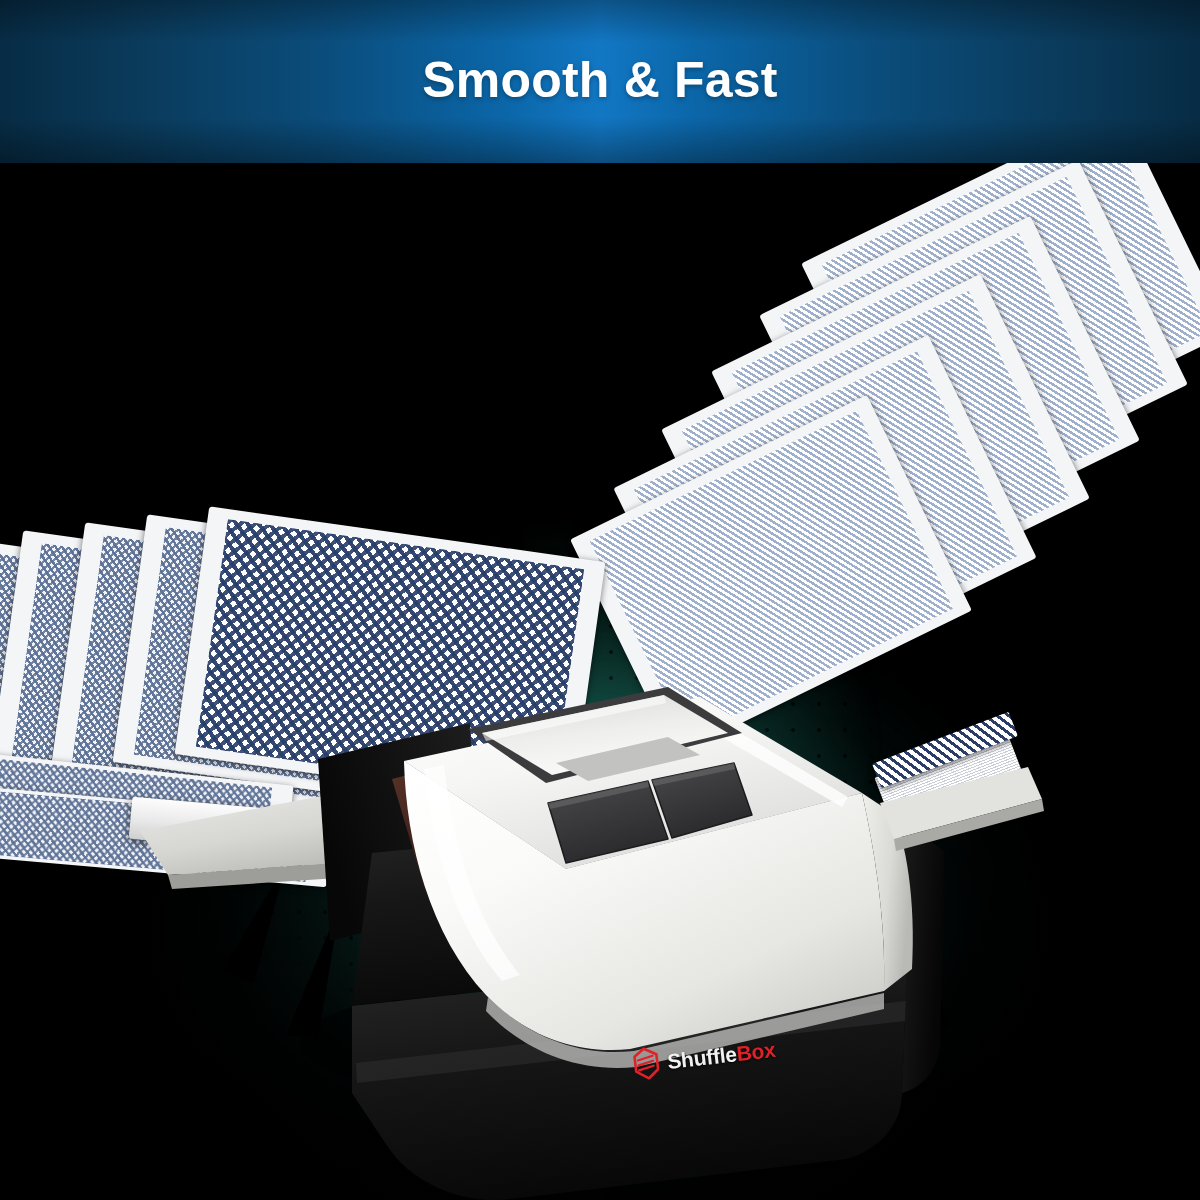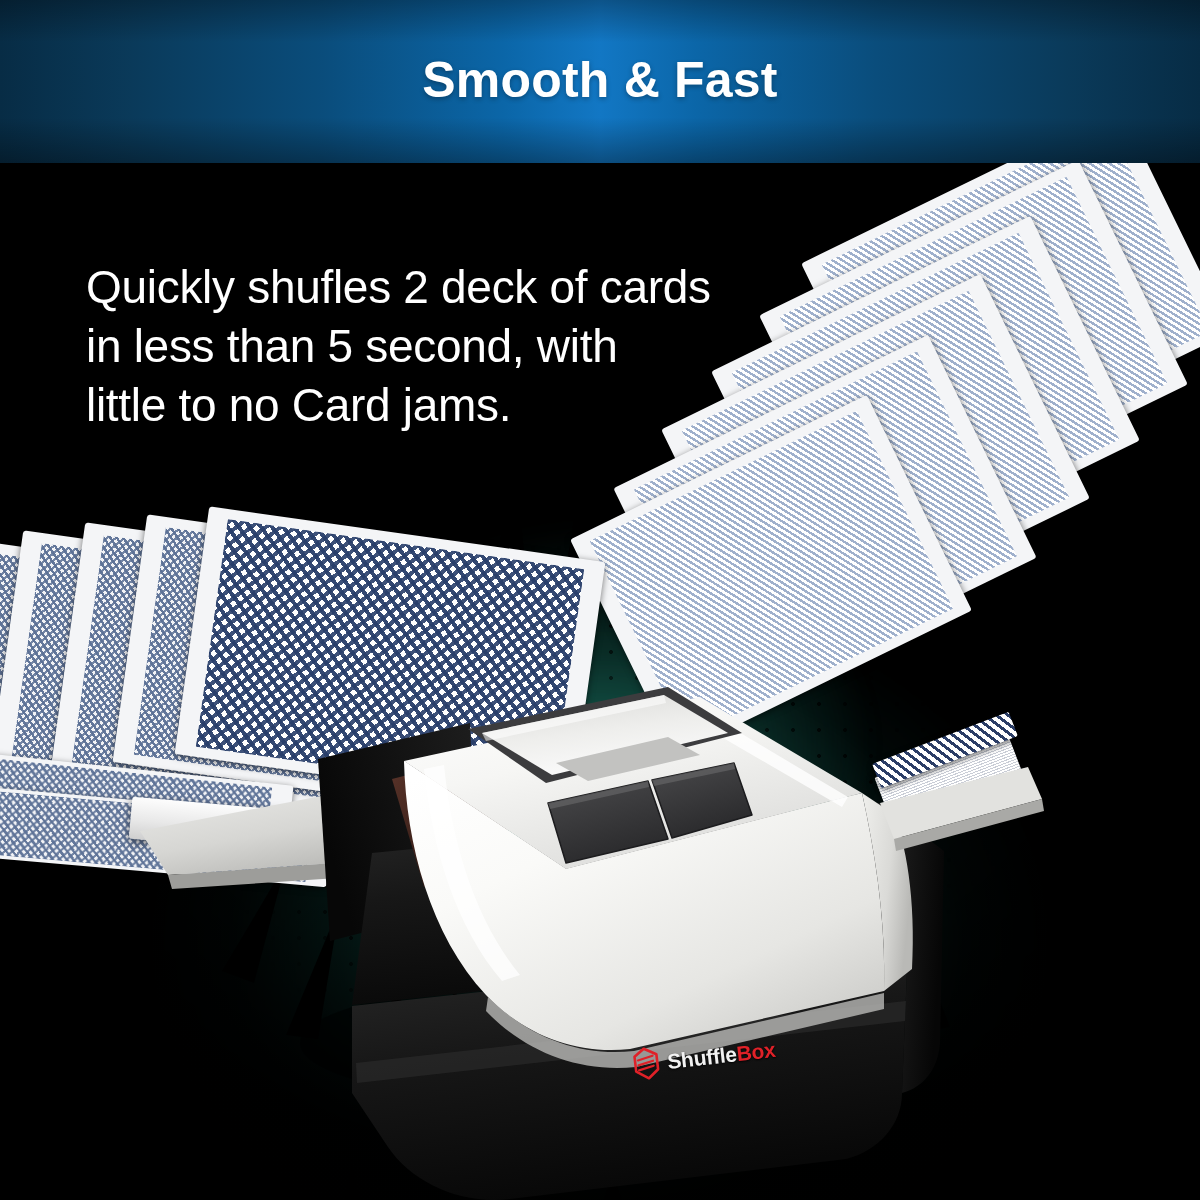"Quickly shufles 2 deck of" div { html: <div> <p>Quickly shufles 2 deck of cards</p> <p>in less than 5 second, with</p> <p>little to no Card jams.</p> </div> -> none }
